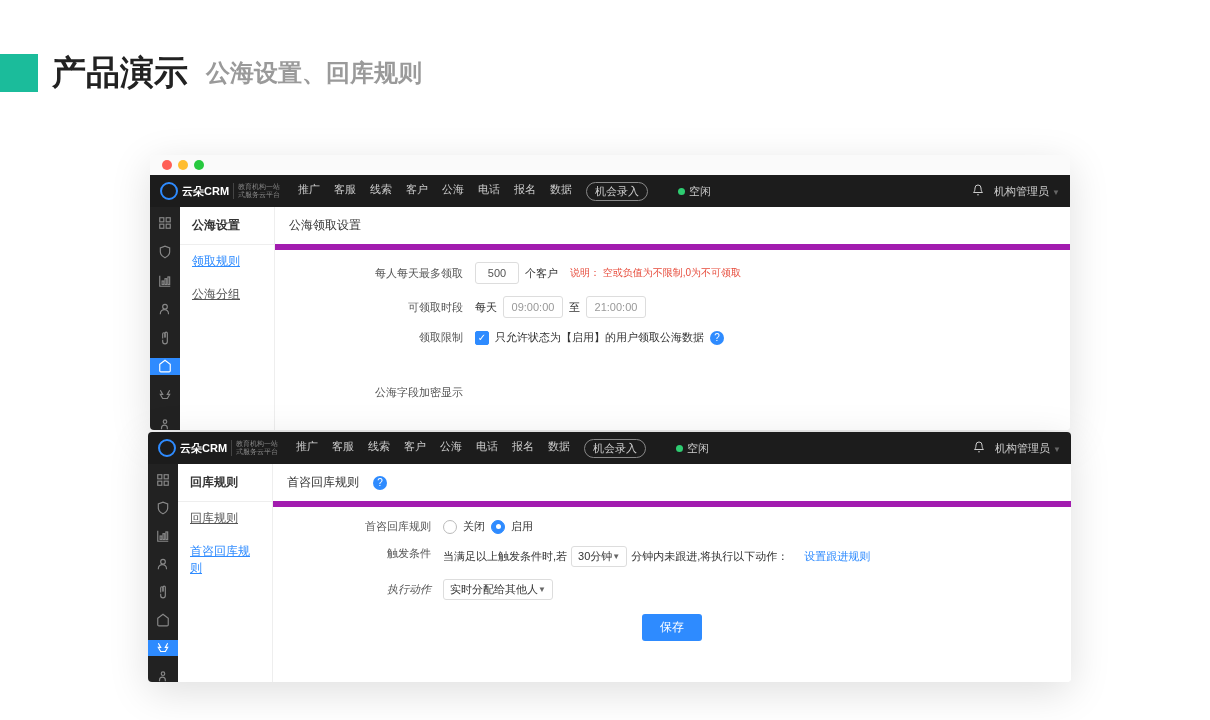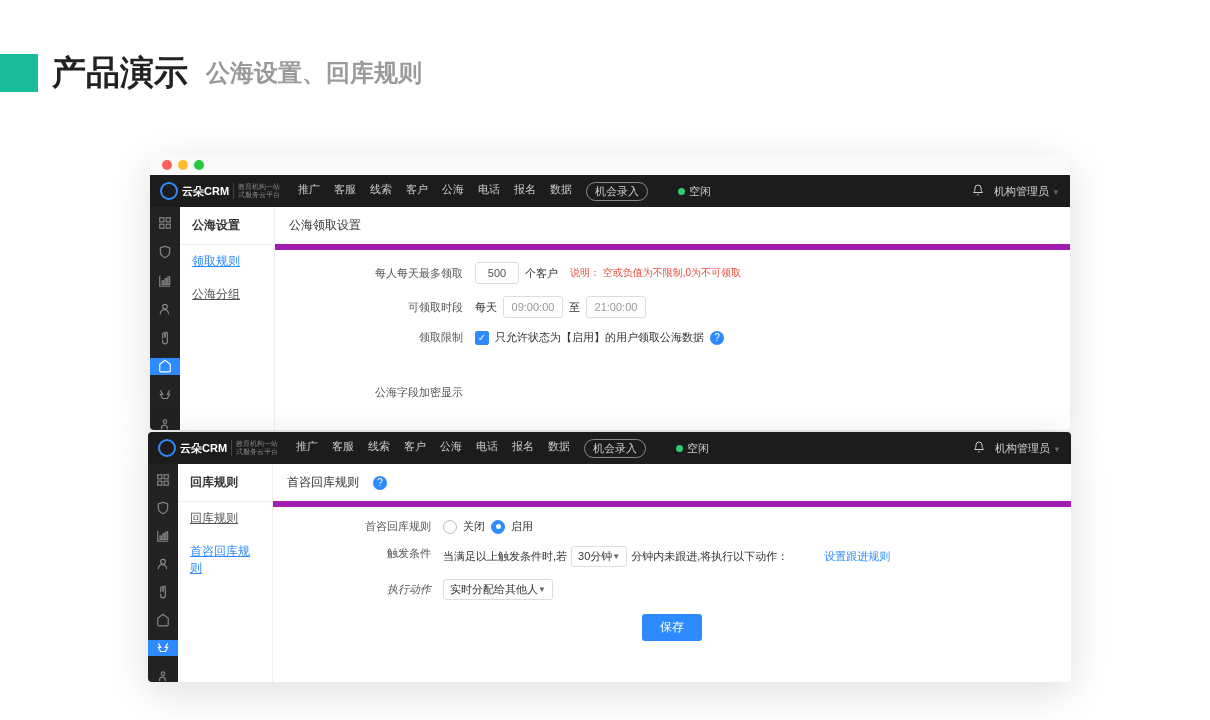"设置跟进规则" .link-blue { margin-left: 32px -> 12px }
